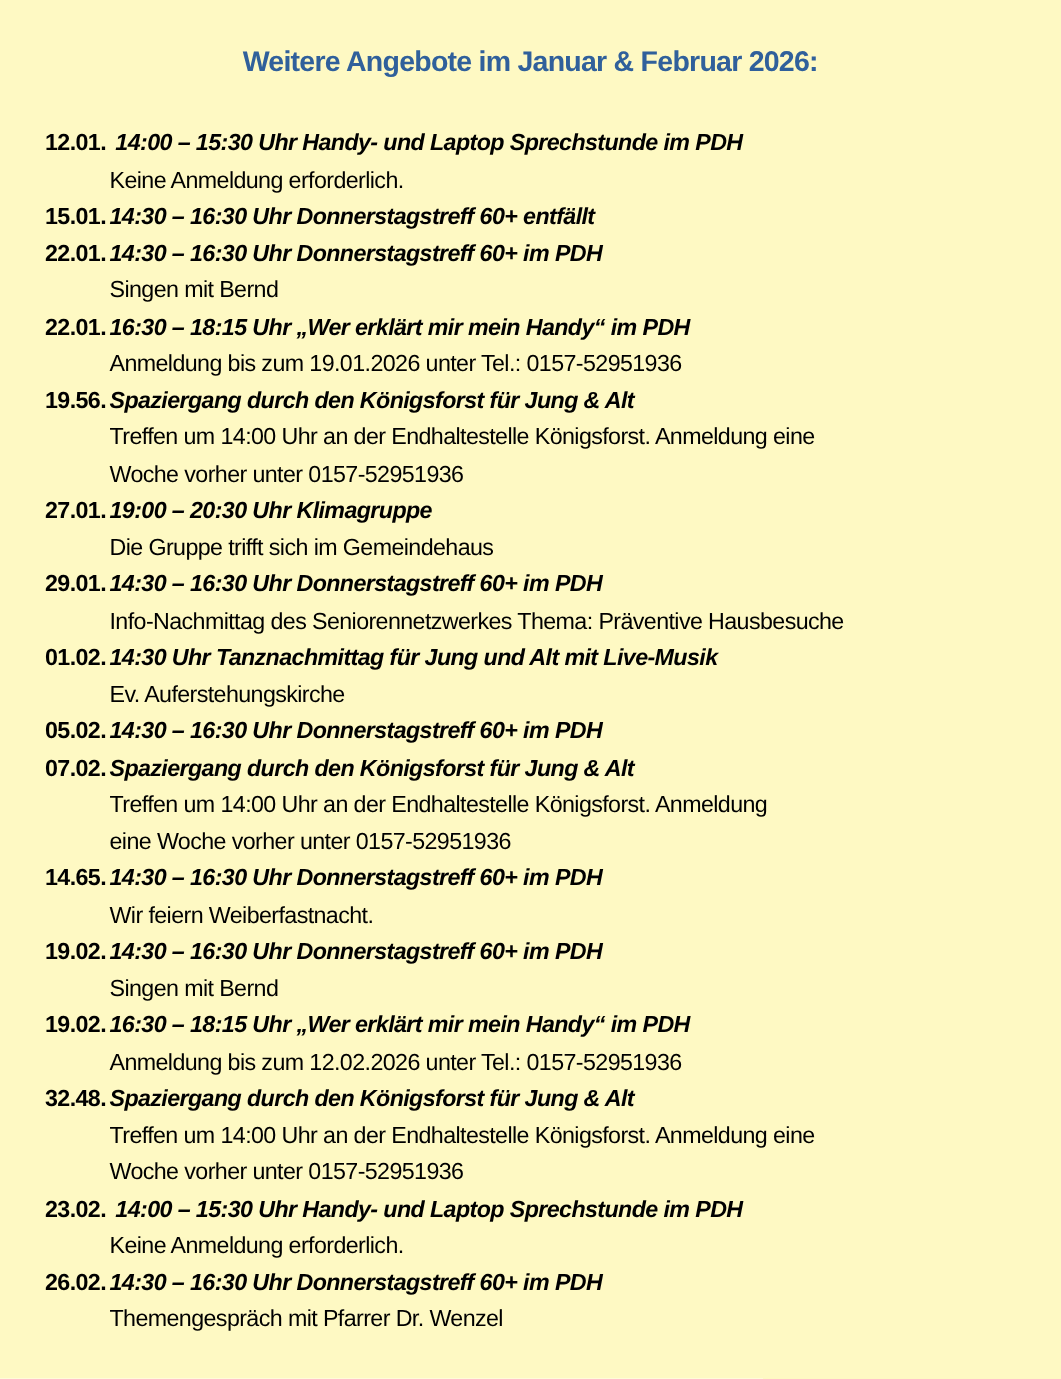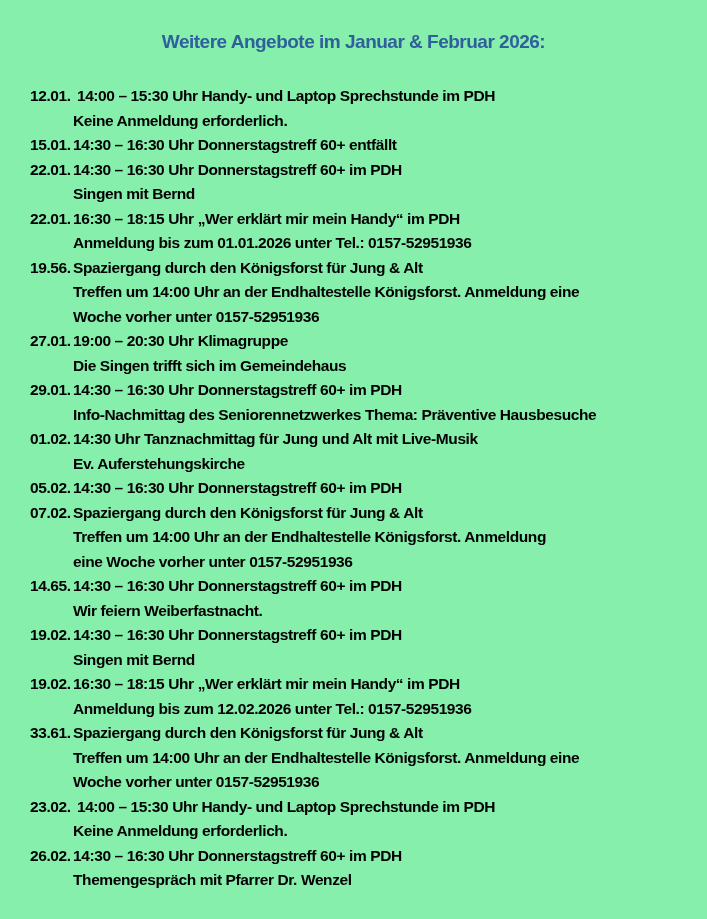"Weitere Angebote im Januar &" .page { background: #86efac -> #fef9c3 }
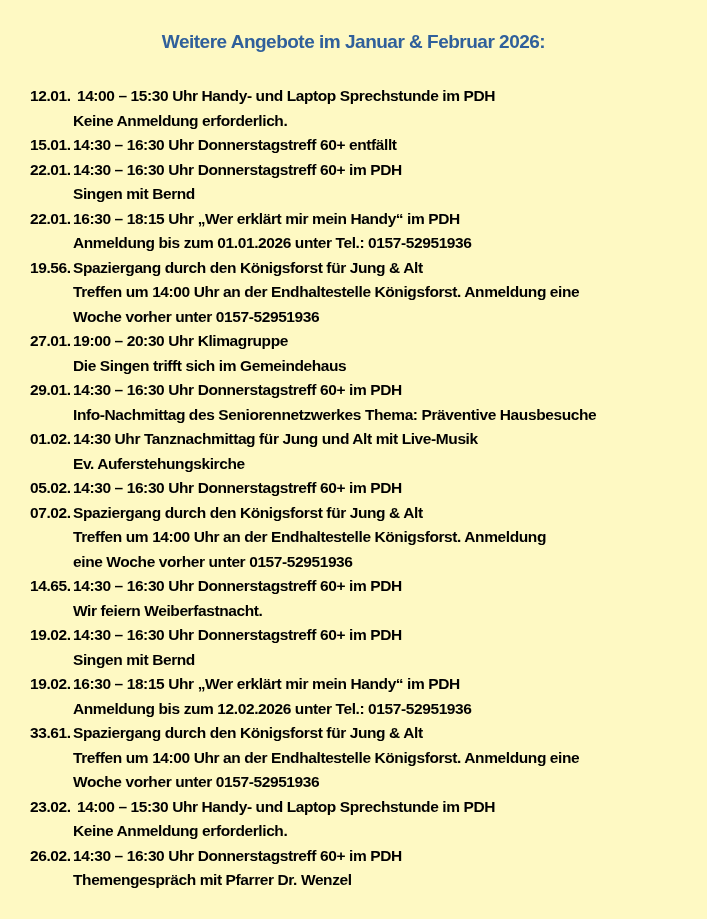"14:00 – 15:30 Uhr Handy-" .etitle { font-style: none -> italic }
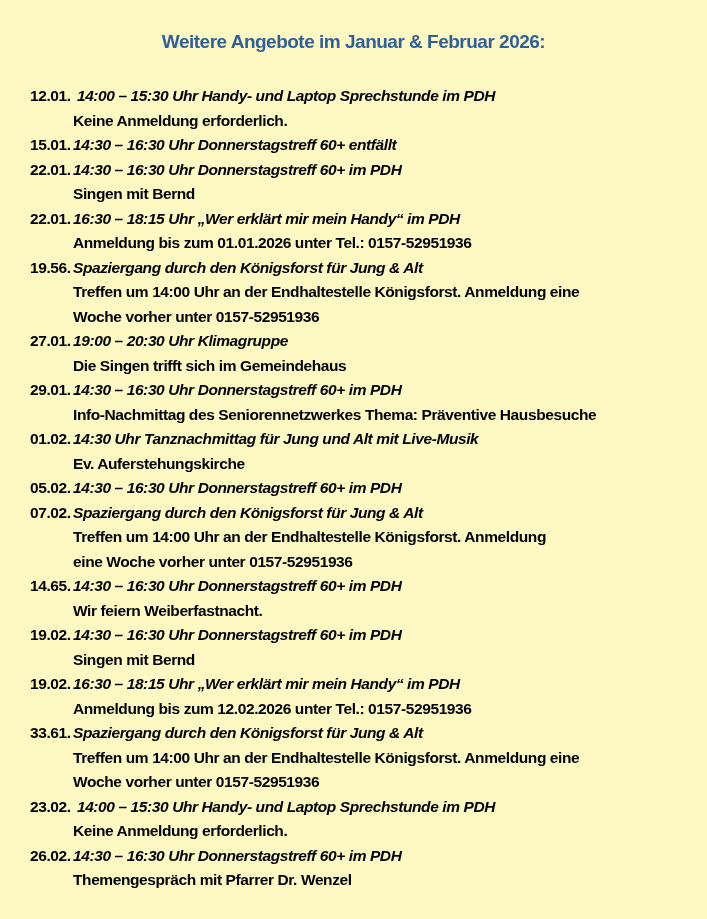"Keine Anmeldung erforderlich." .detail { font-weight: bold -> normal }
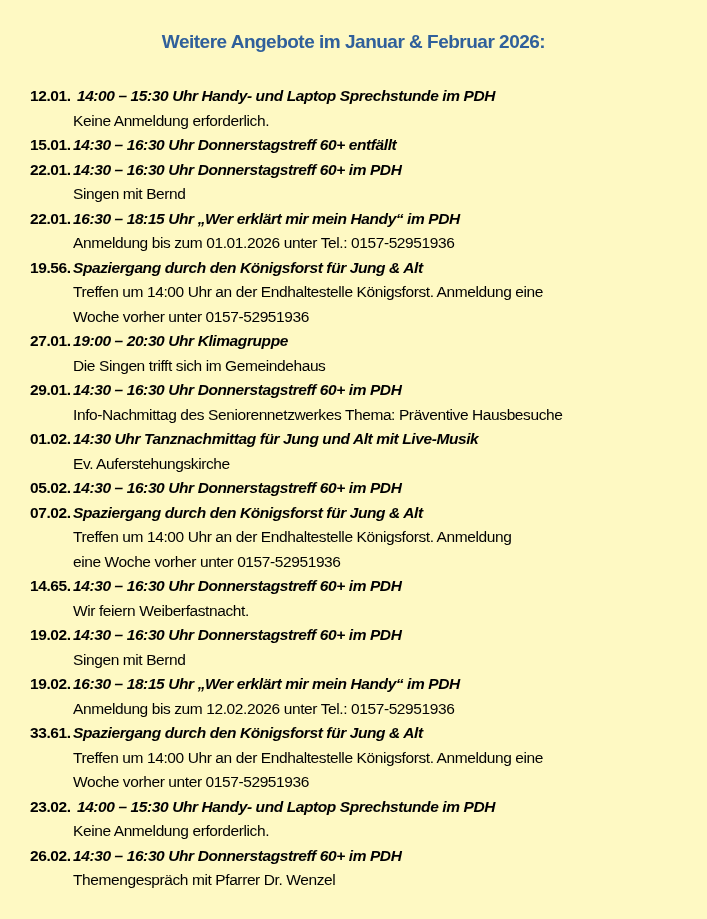"Anmeldung bis zum 01.01.2026 unter" div.line { text: 01.01.2026 -> 19.01.2026 }
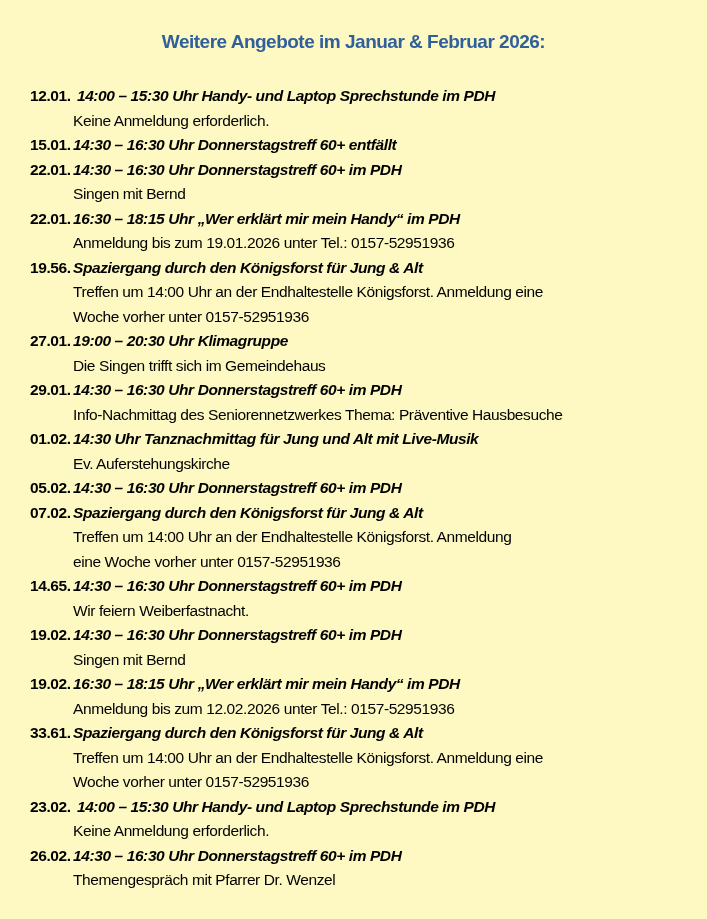"Die Singen trifft sich im" div.line { text: Singen -> Gruppe }
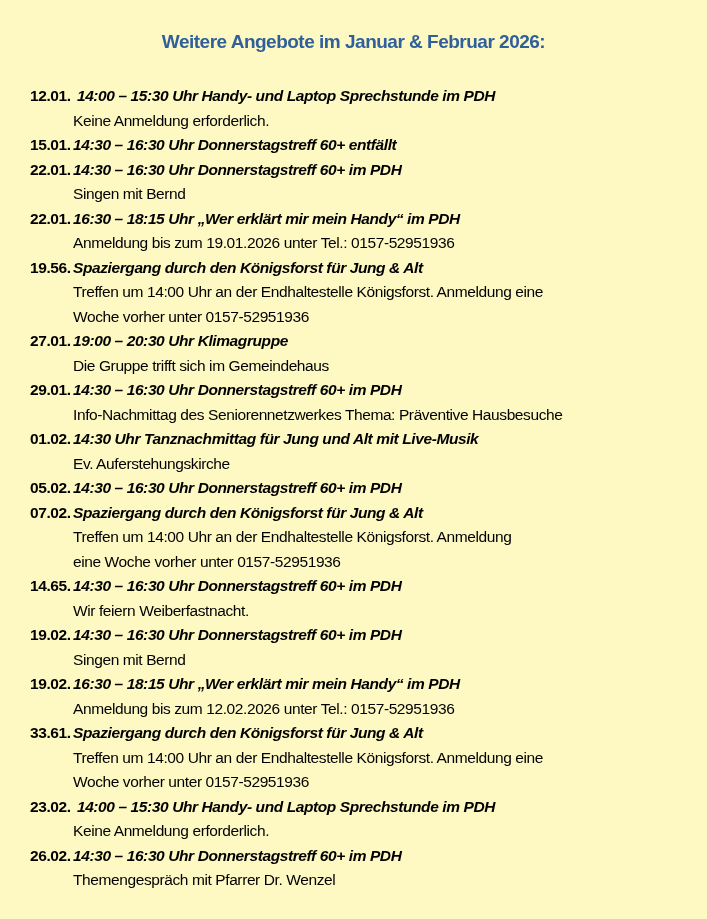"33.61." span.date { text: 33.61 -> 32.48 }
